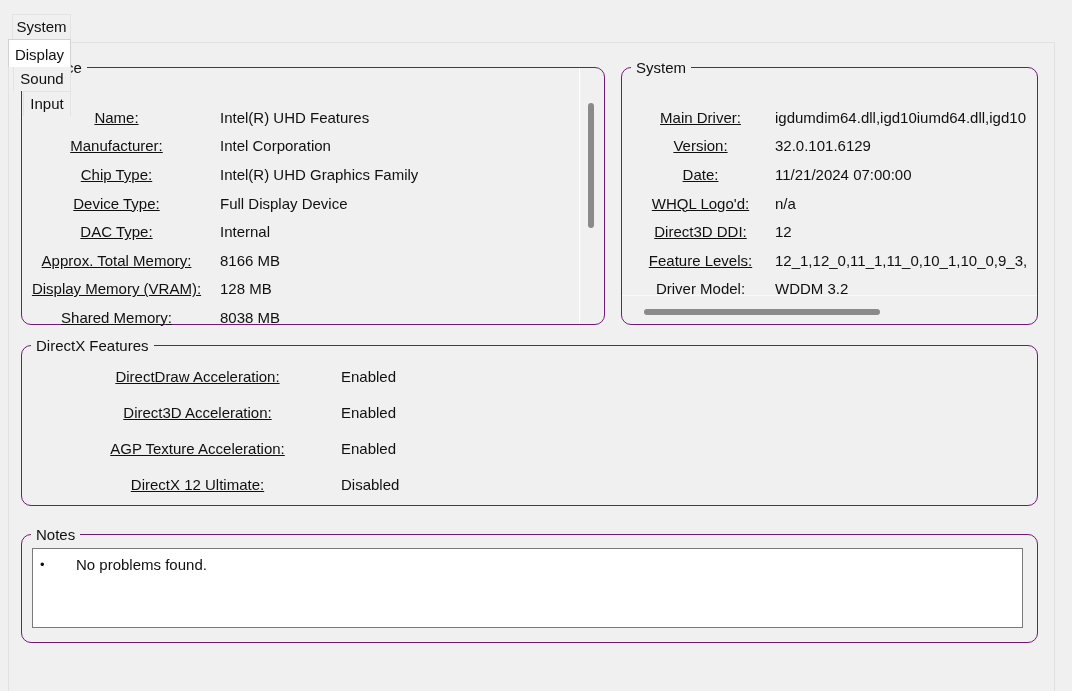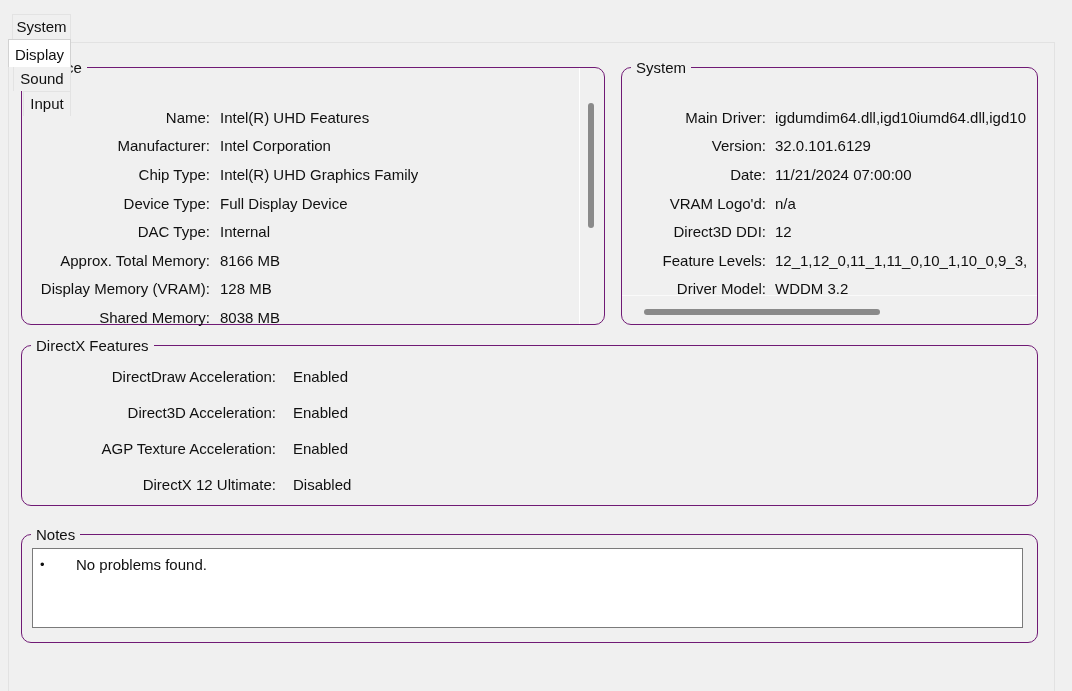"Name:" .kvrow .k { text-align: right -> center; text-decoration: none -> underline }
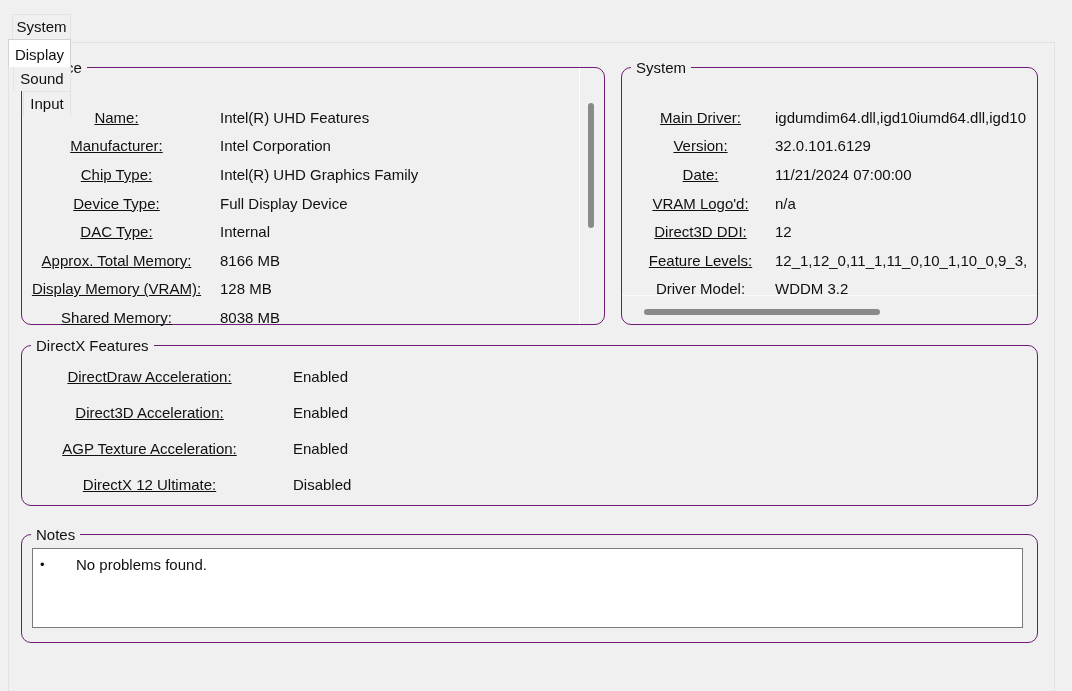"VRAM Logo'd:" span.k { text: VRAM -> WHQL }
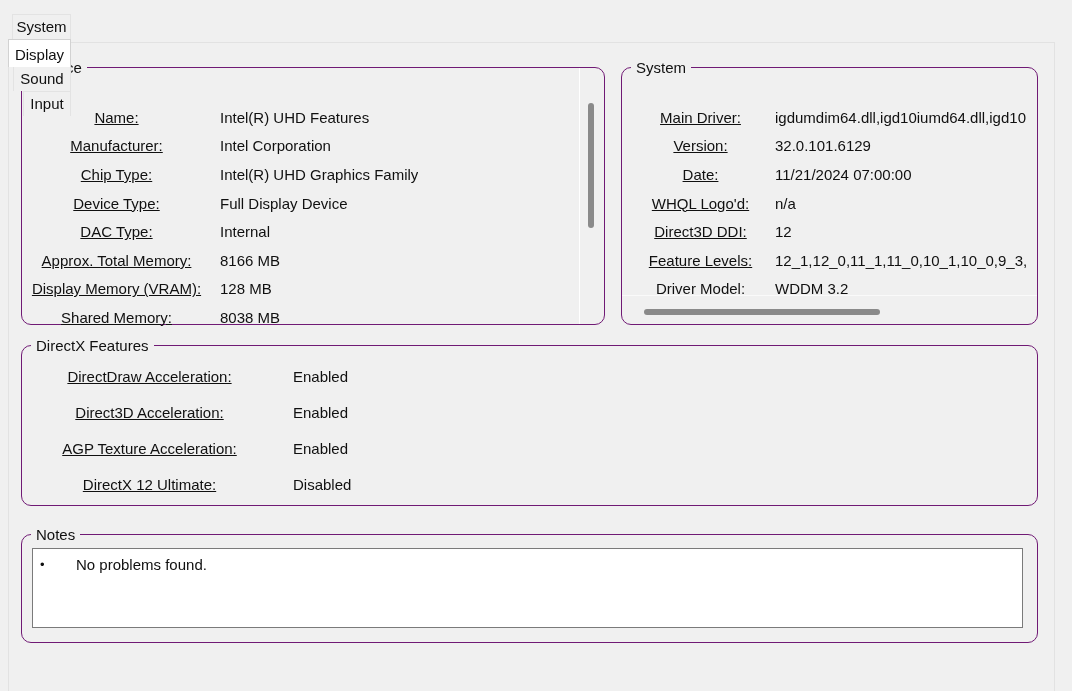"DirectDraw Acceleration:" .features-content { padding-left: none -> 48px }
